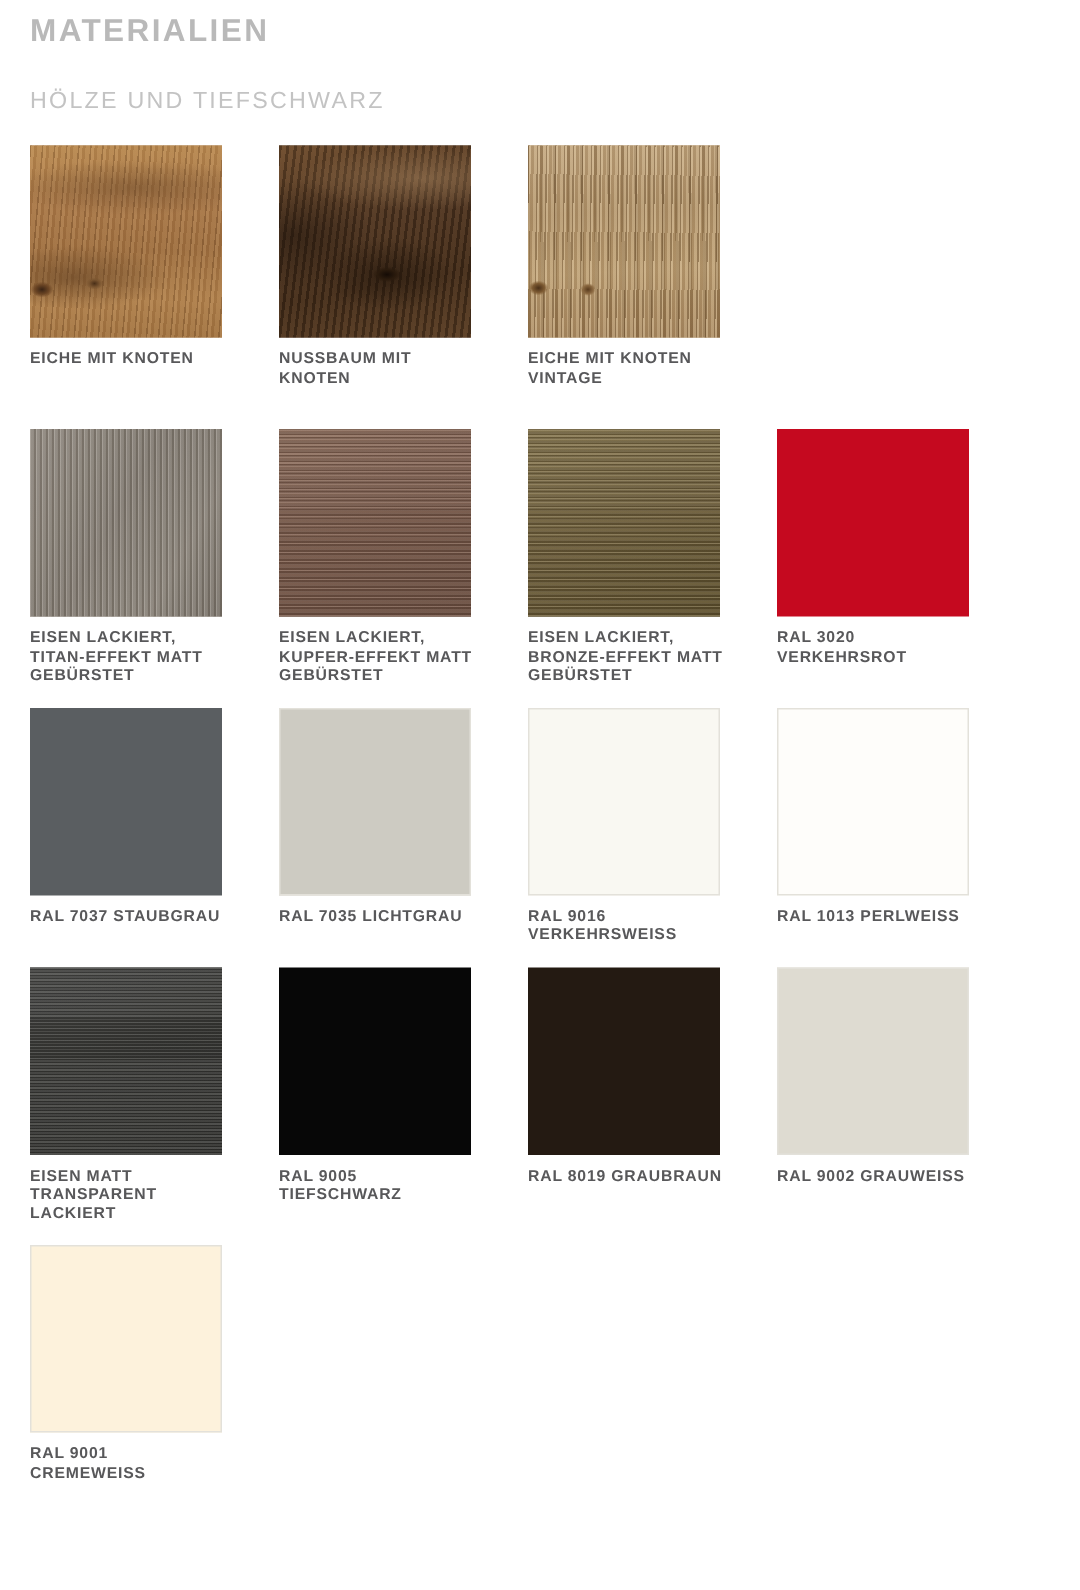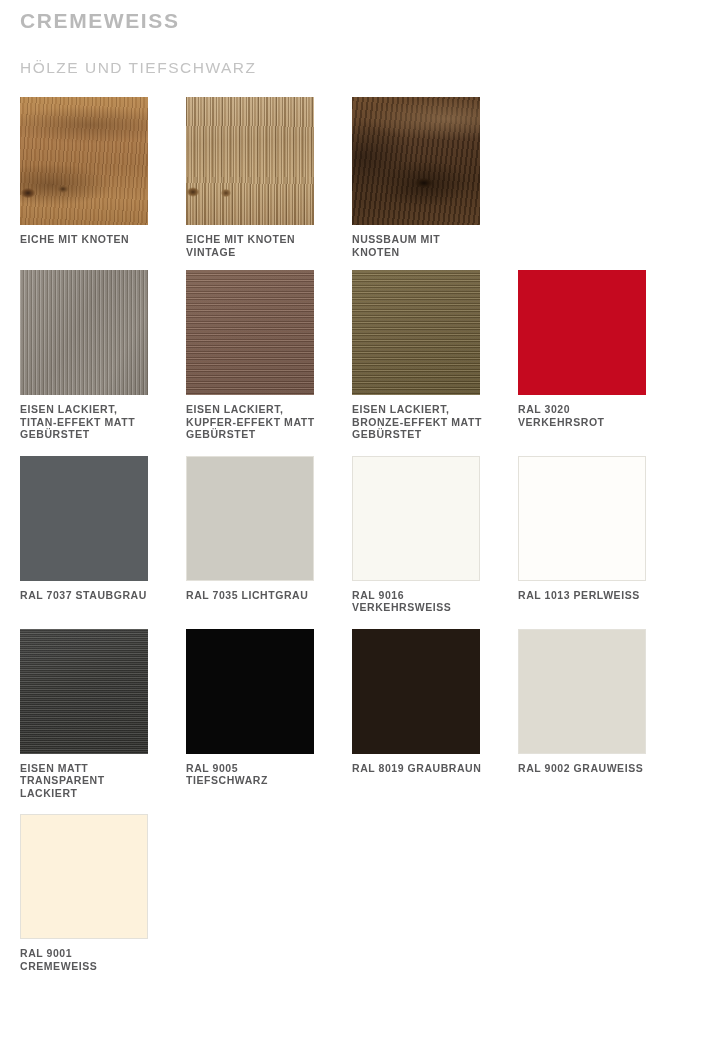"CREMEWEISS" h1.page-title { text: CREMEWEISS -> MATERIALIEN }
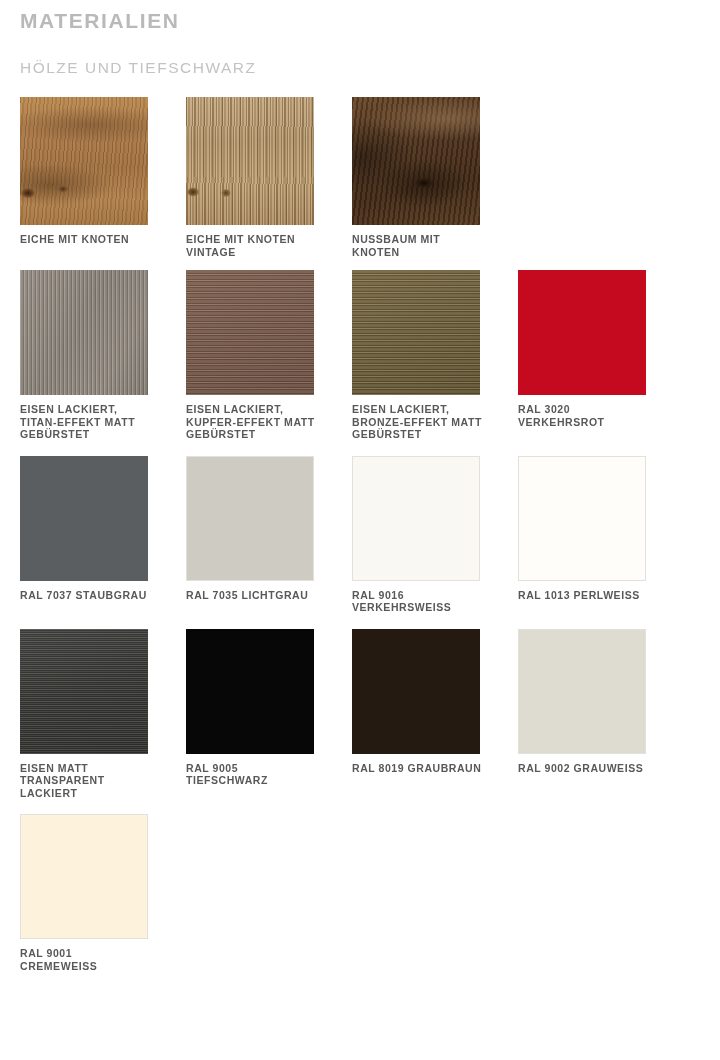"EICHE MIT KNOTEN VINTAGE" div.cell { order: before "NUSSBAUM MIT KNOTEN" -> after "NUSSBAUM MIT KNOTEN" }
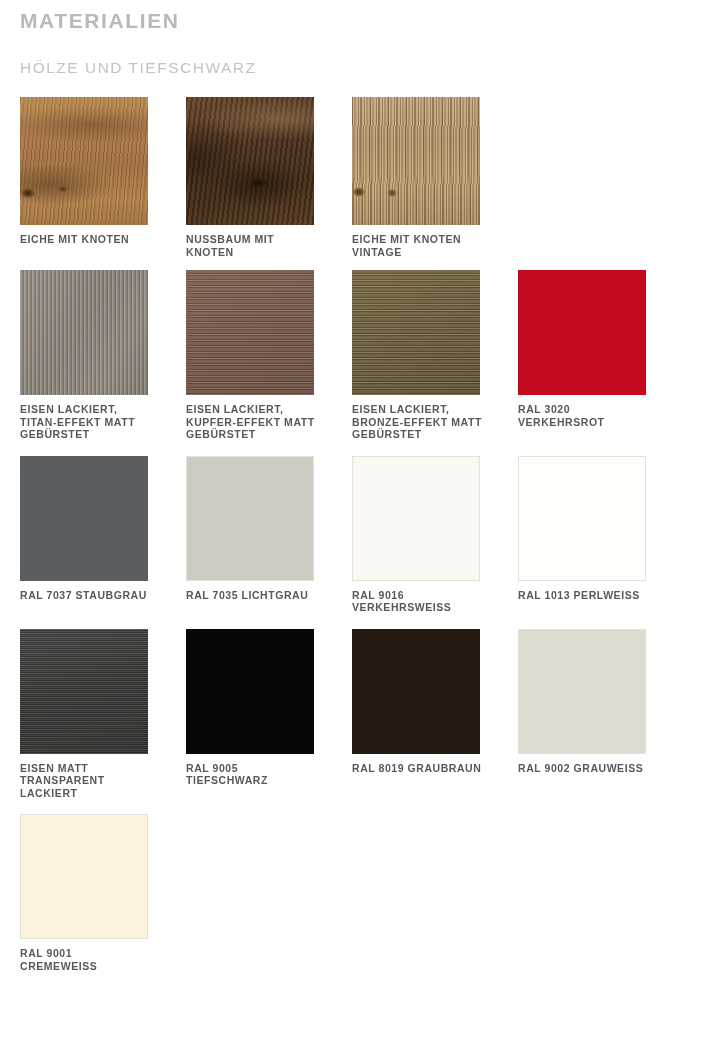"EISEN LACKIERT, TITAN-EFFEKT MATT" .grid-metals { margin-top: 12px -> 28px }
